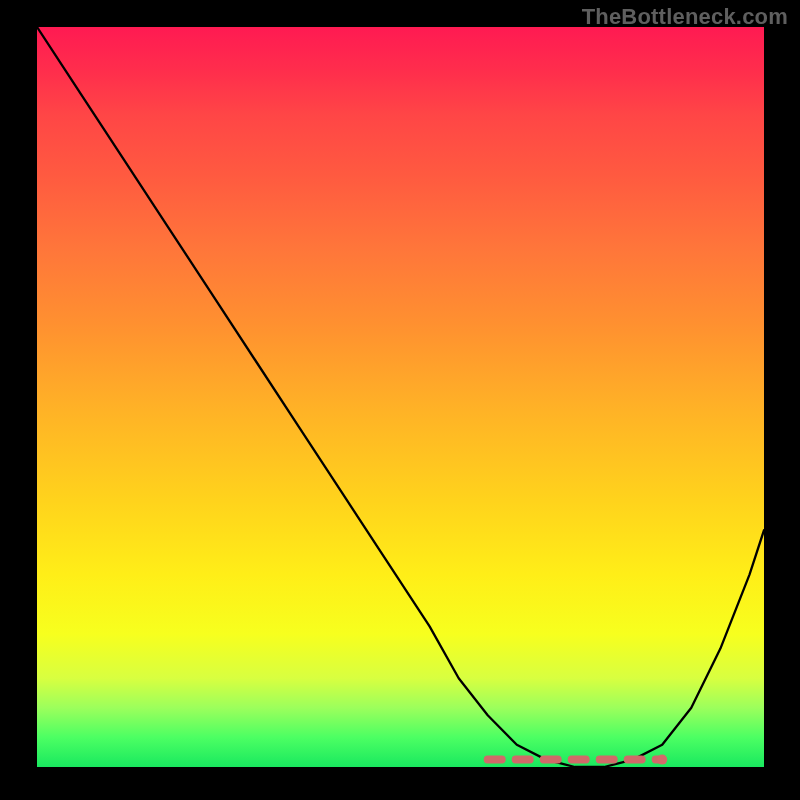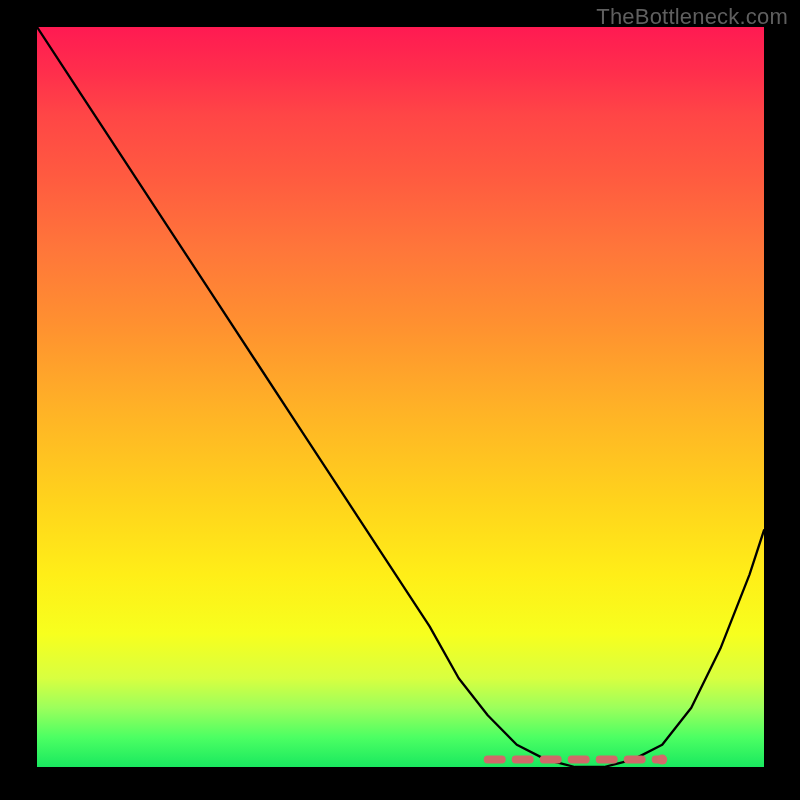"TheBottleneck.com" .watermark { font-weight: 400 -> 700 }
